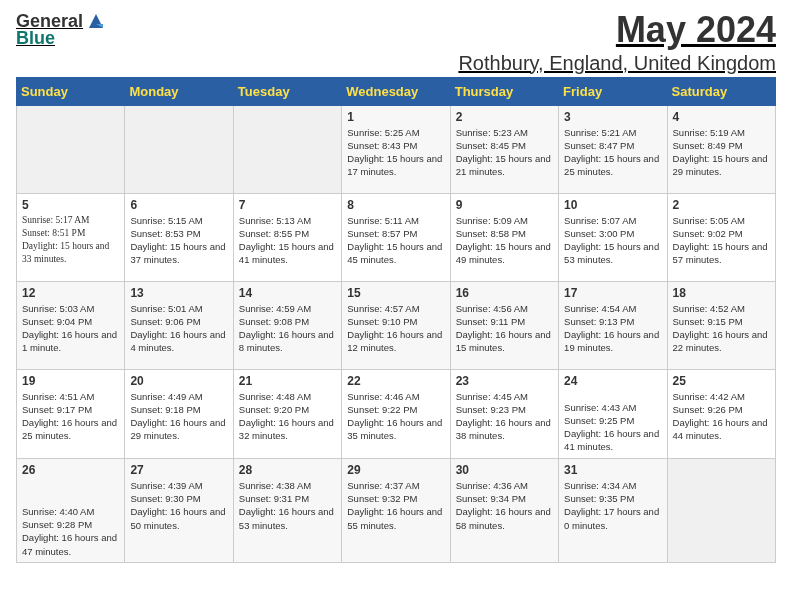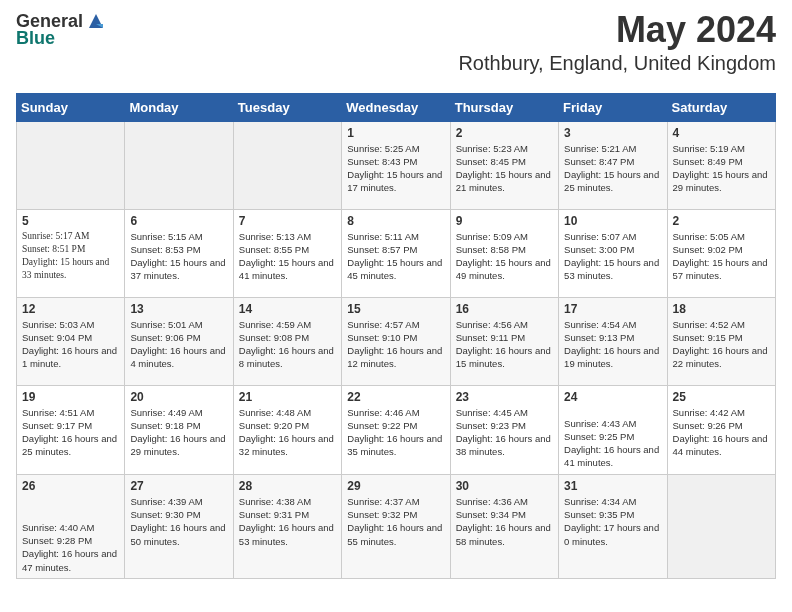"General" .header { margin-bottom: 18px -> 2px; text-decoration: none -> underline }
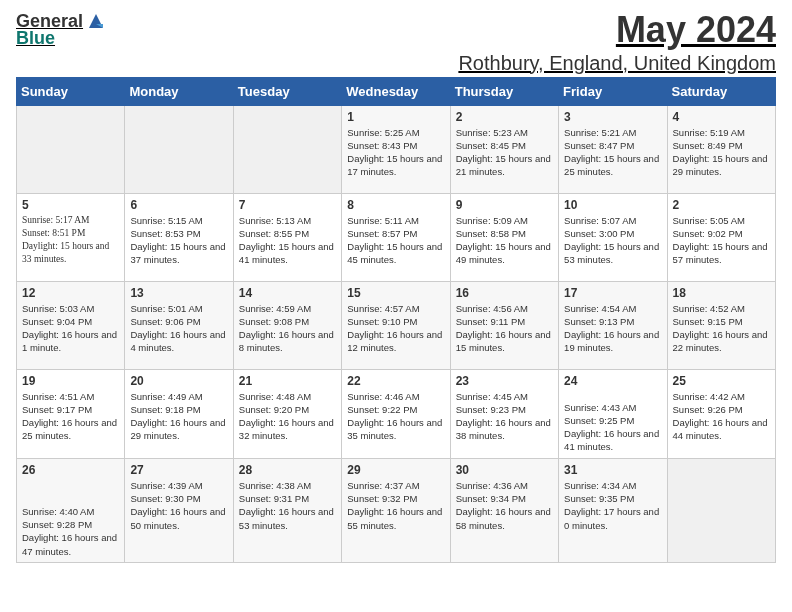"Sunday" .calendar thead tr th { color: #ffffff -> #fde047 }
